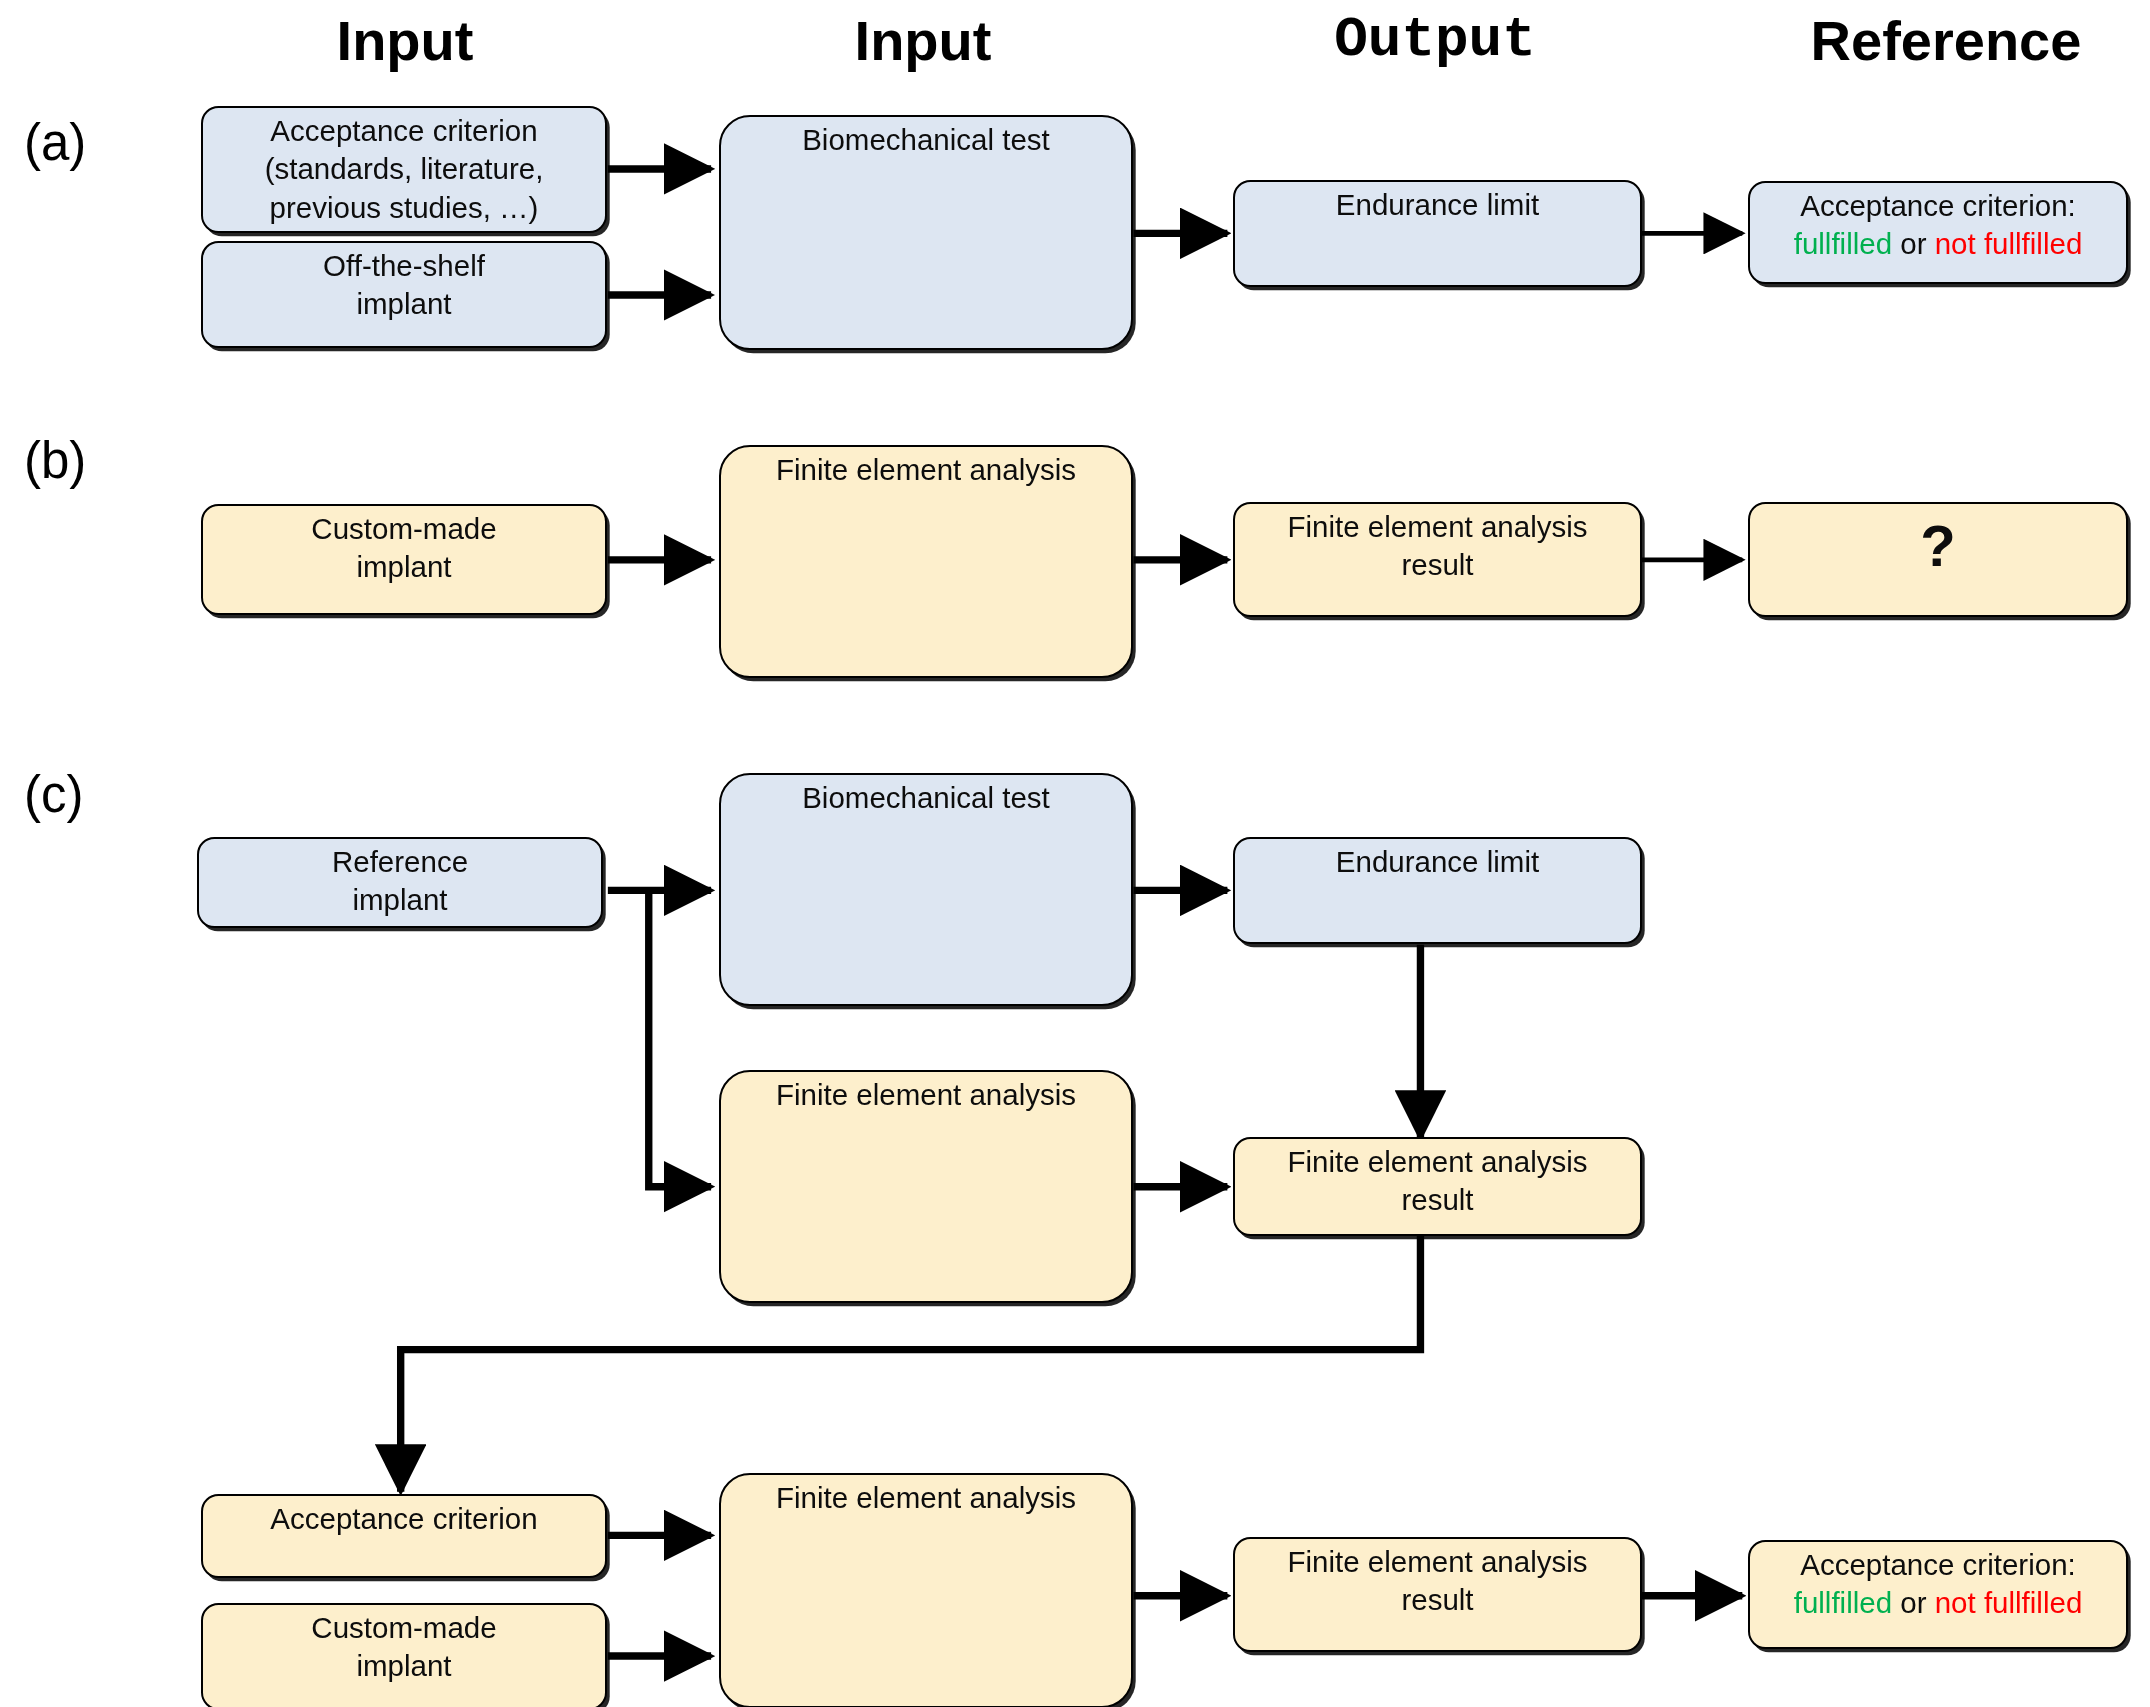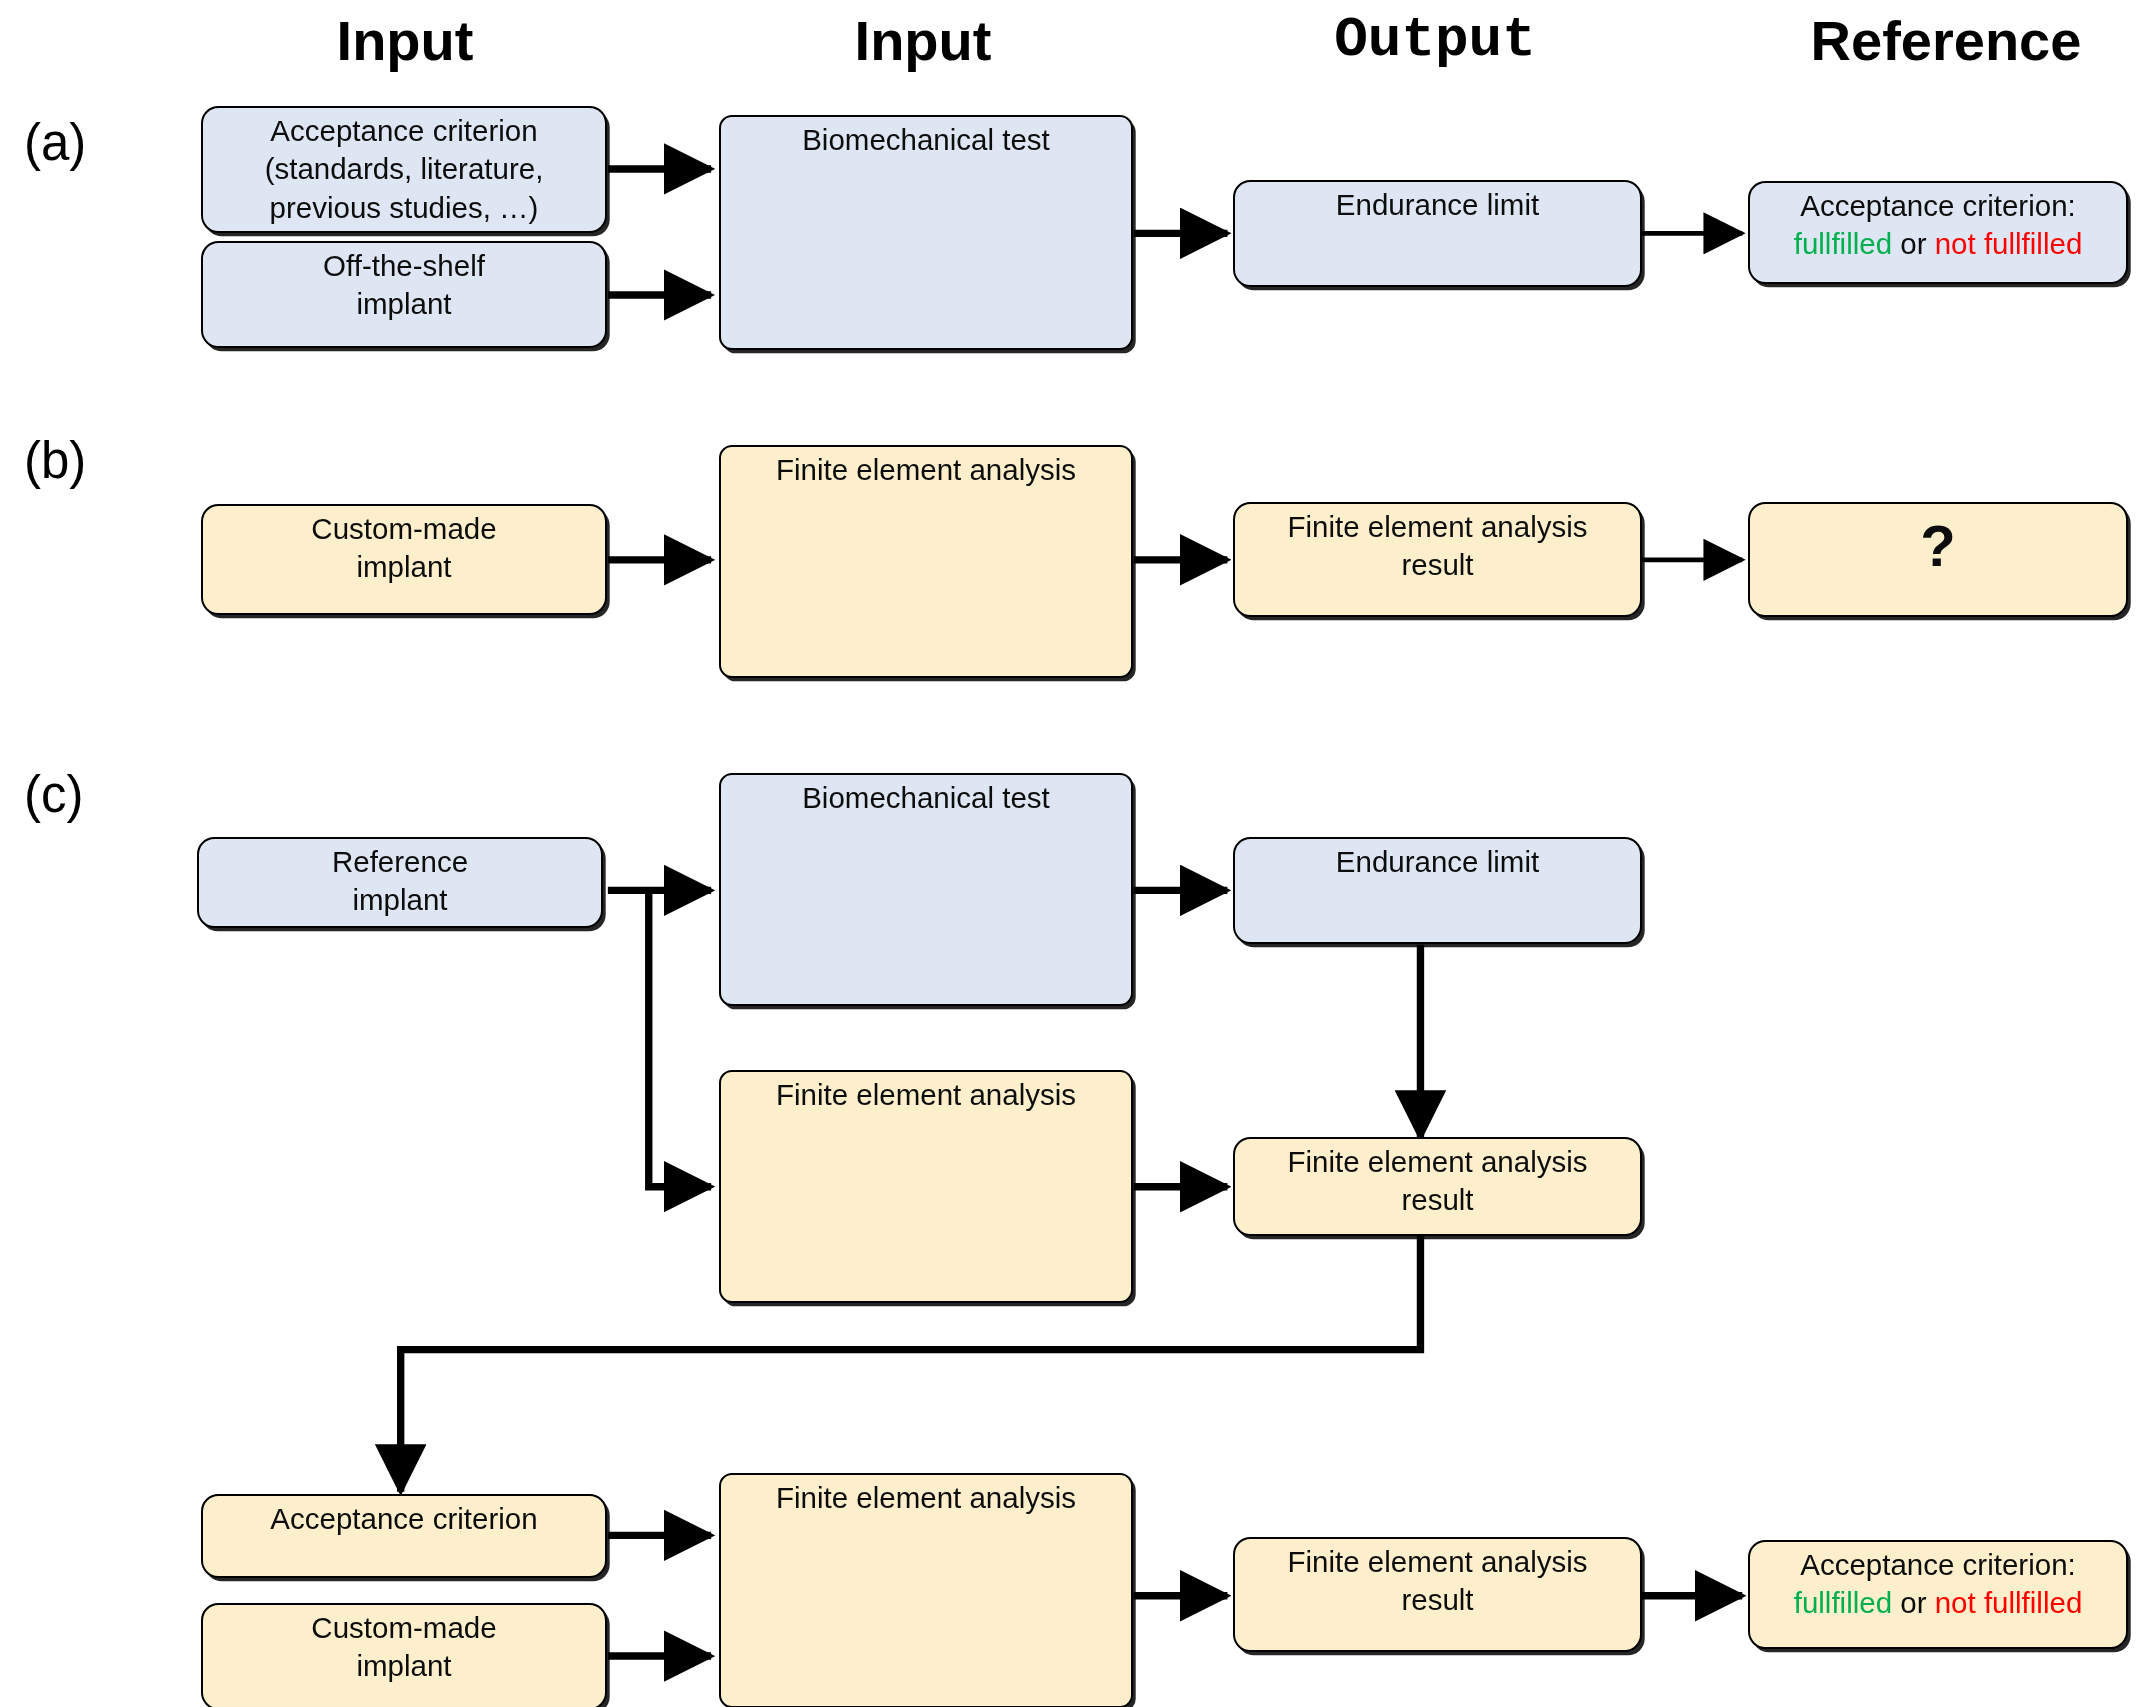"Biomechanical test" .node.big { border-radius: 13px -> 31px }
